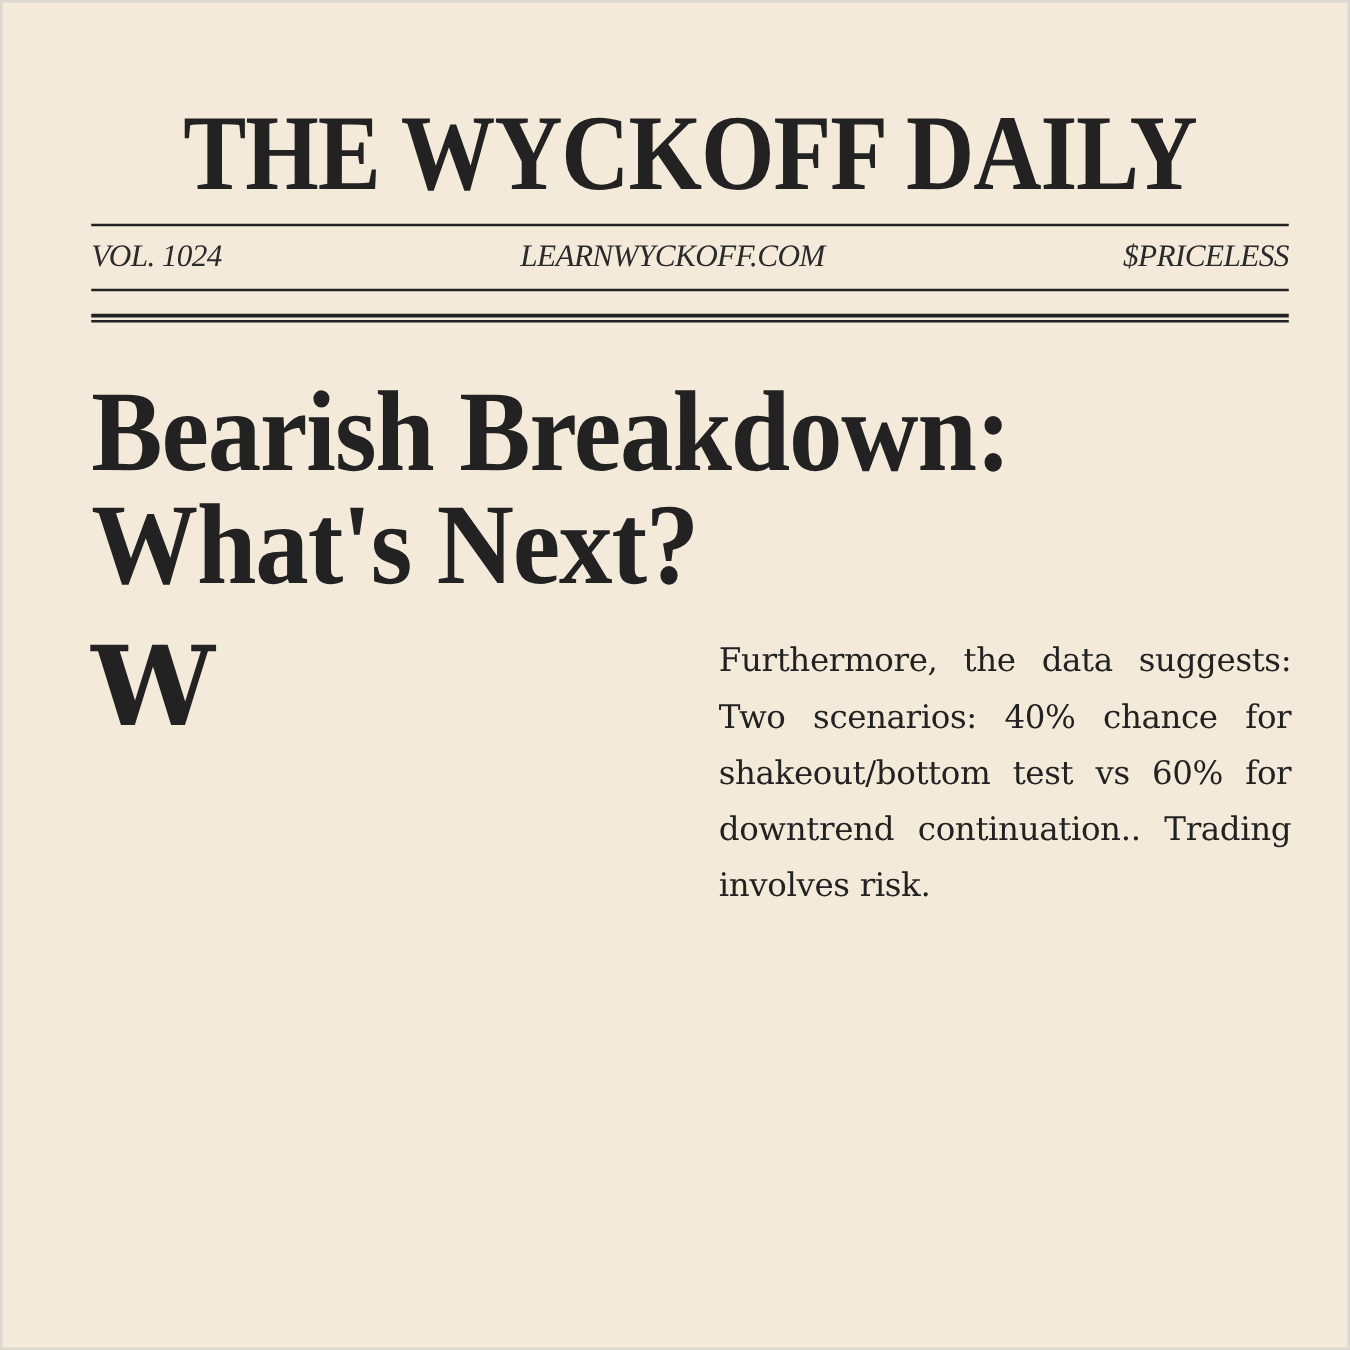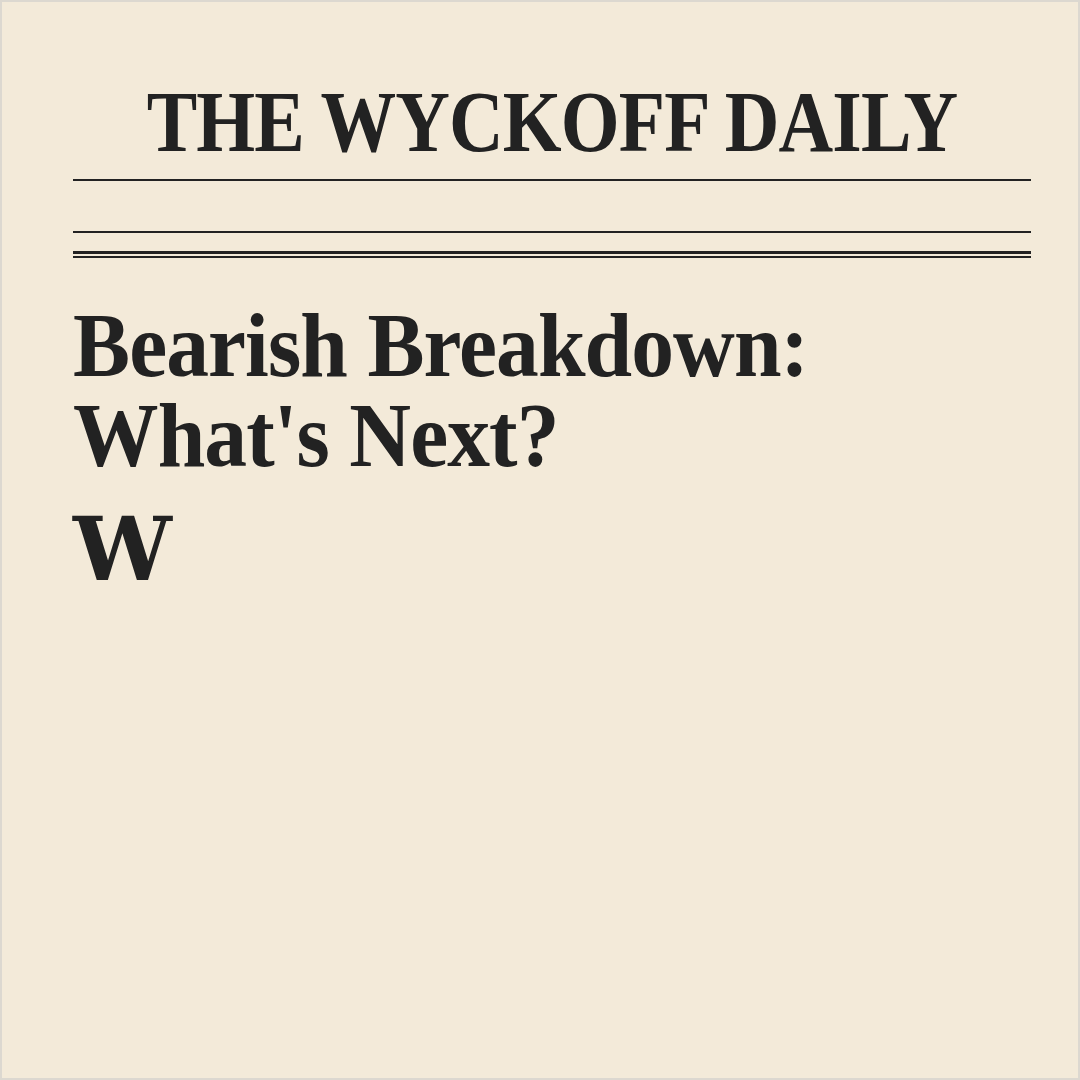"VOL. 1024" div.meta { html: none -> <div> <span>VOL. 1024</span> <span>LEARNWYCKOFF.COM</span> <span>$PRICELESS</span> </div> }
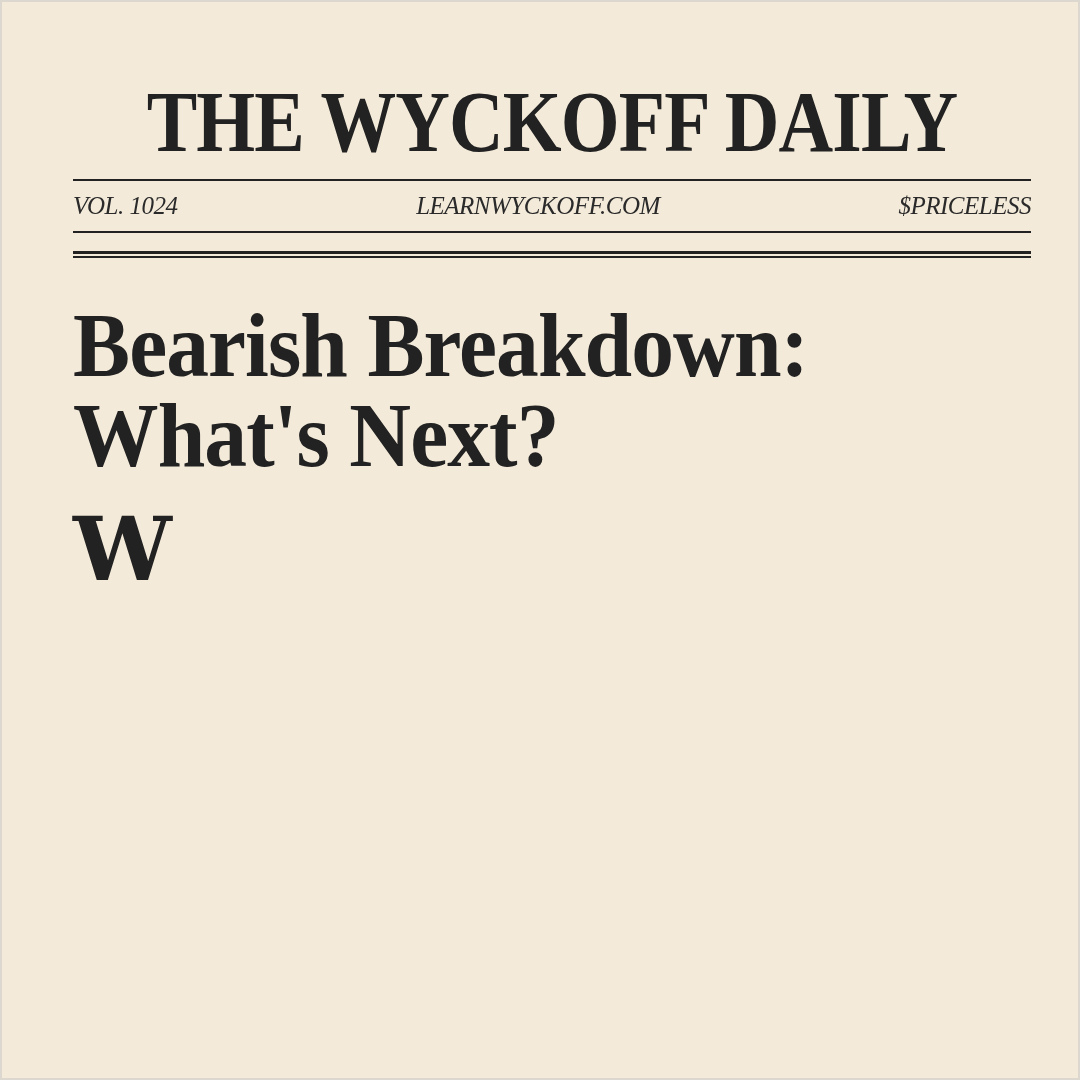"Furthermore, the data suggests: Two" div.col { html: none -> <div> <span>Furthermore, the data suggests: Two scenarios: 40% chance for shakeout/bottom test vs 60% for downtrend continuation.. Trading involves risk.</span> </div> }
